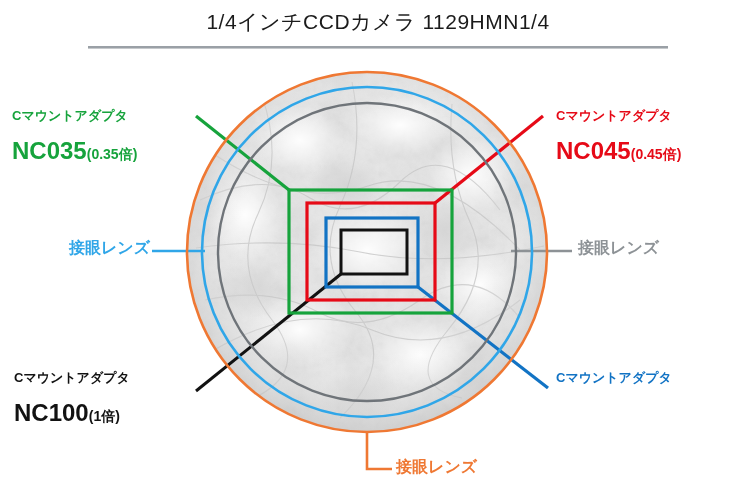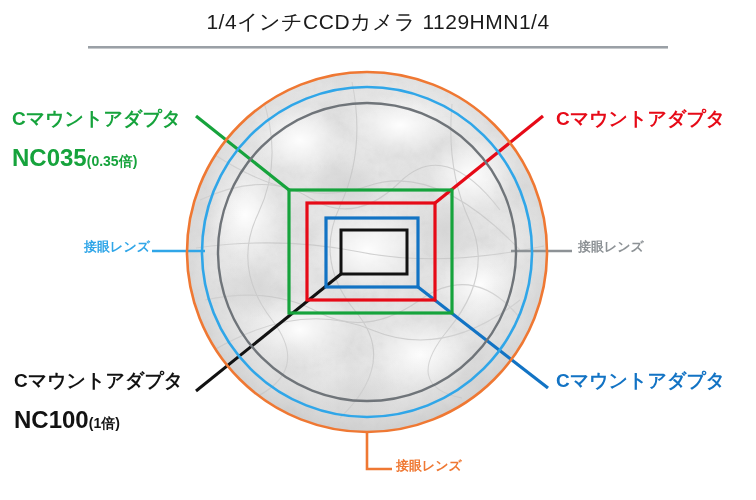"Cマウントアダプタ" .label .l1 { font-size: 19px -> 13px }
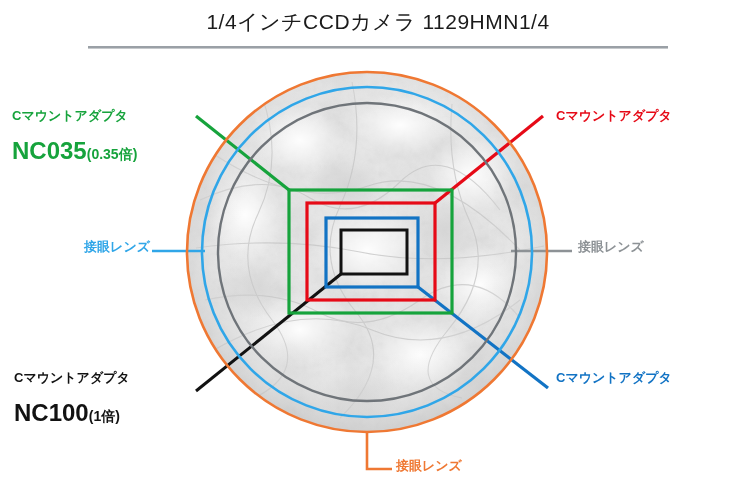"NC045(0.45倍)" span.l2 { html: none -> <span><span>NC045</span><span>(0.45倍)</span></span> }
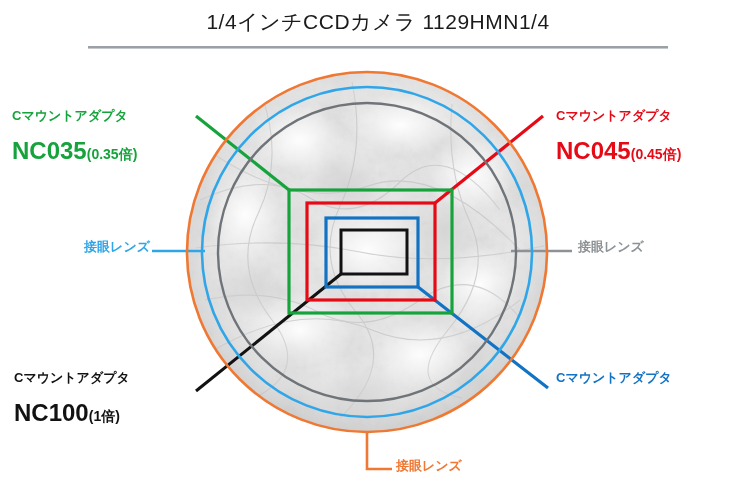"接眼レンズ" .label.eyep .e1, .label.eyep .e2 { font-size: 13px -> 16px }
